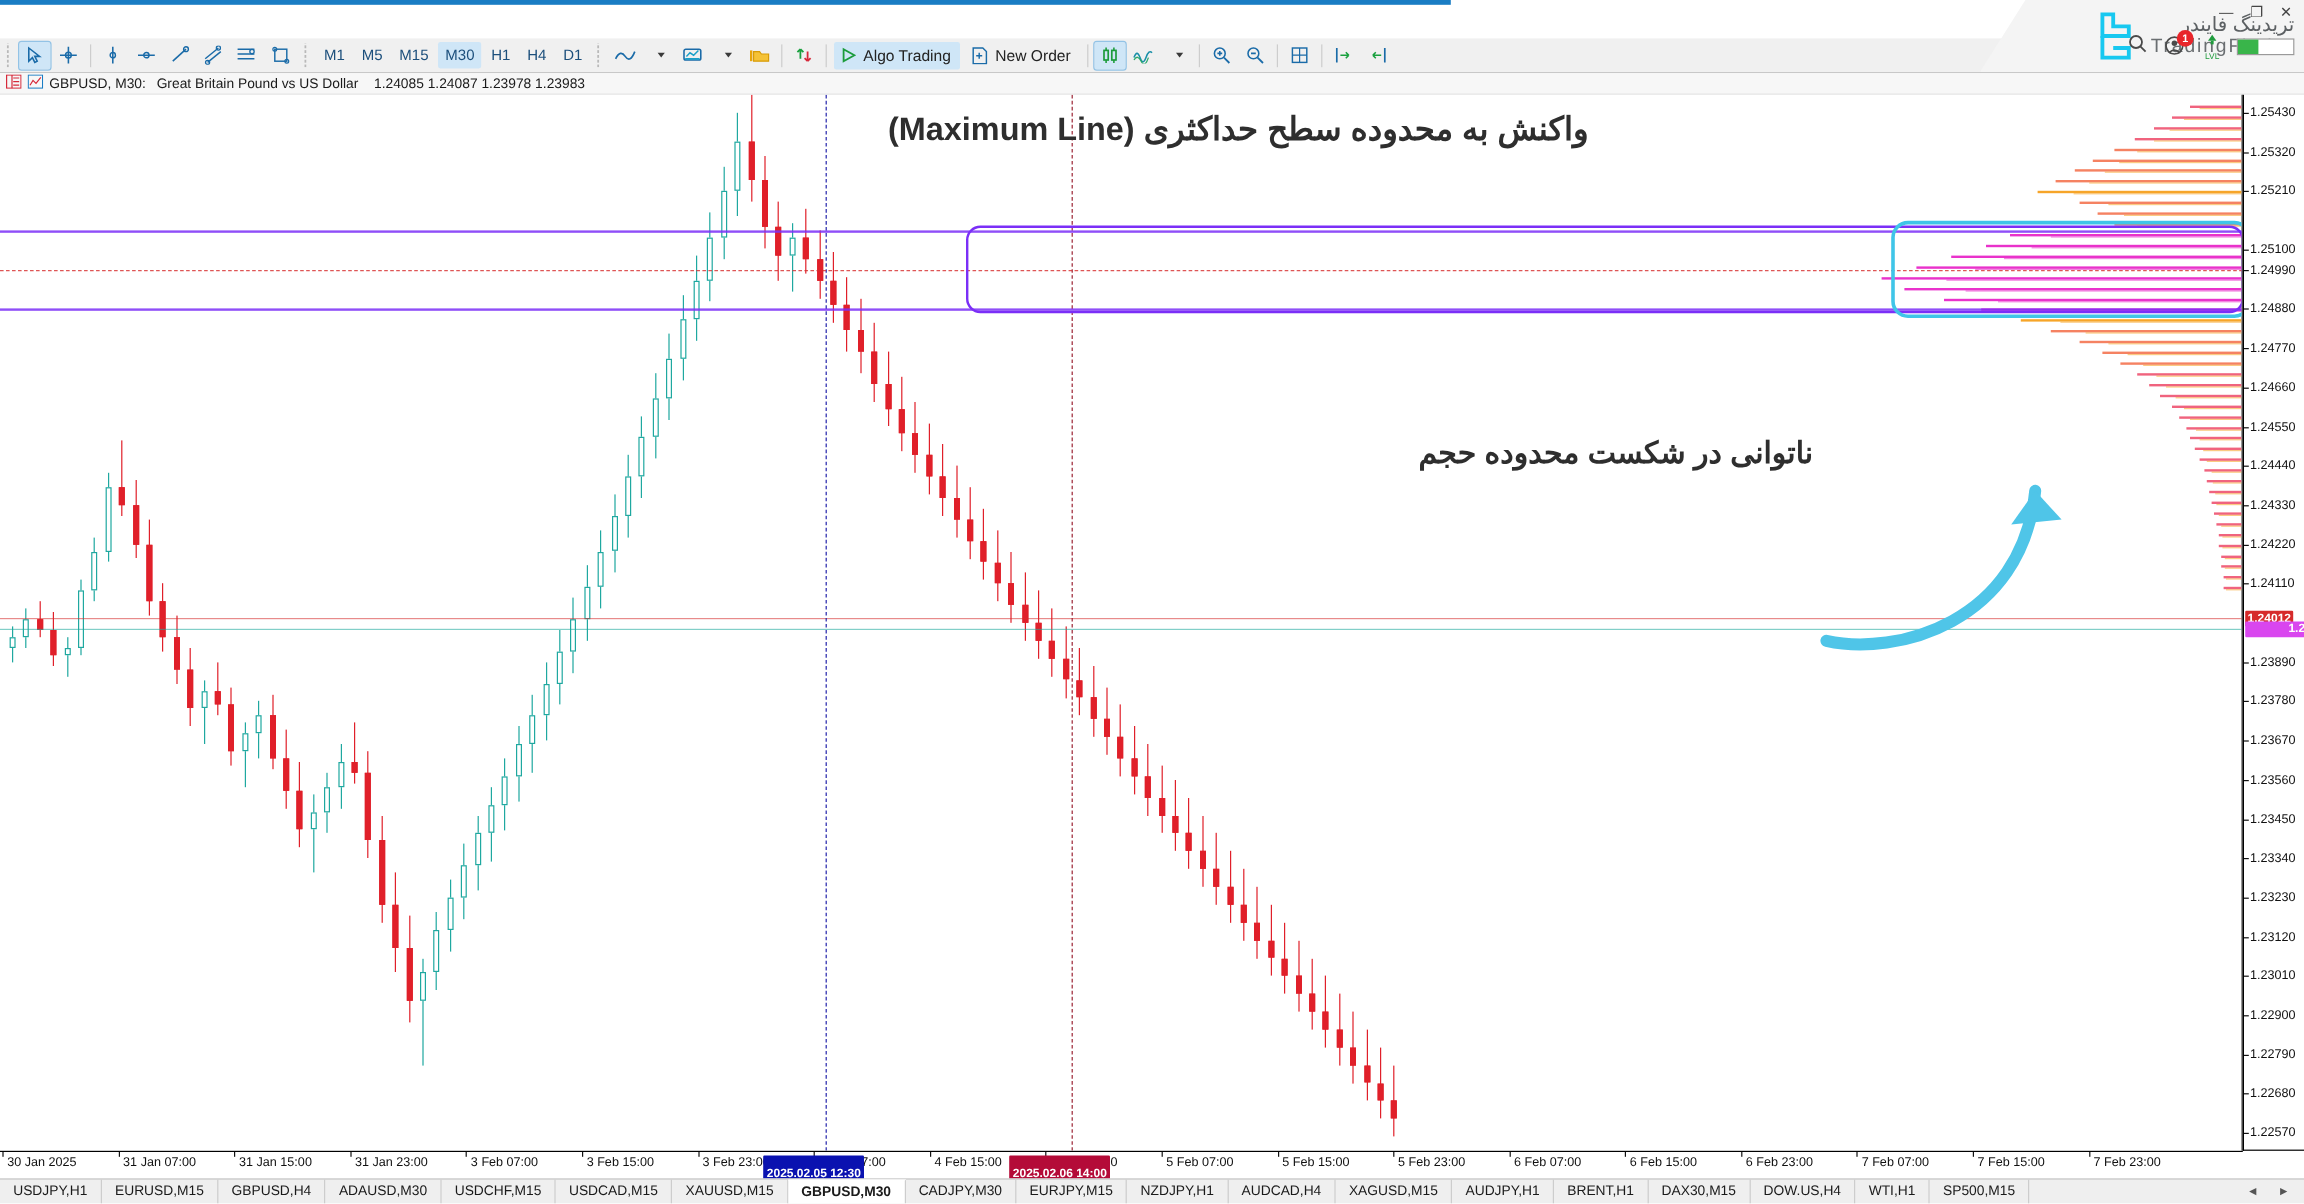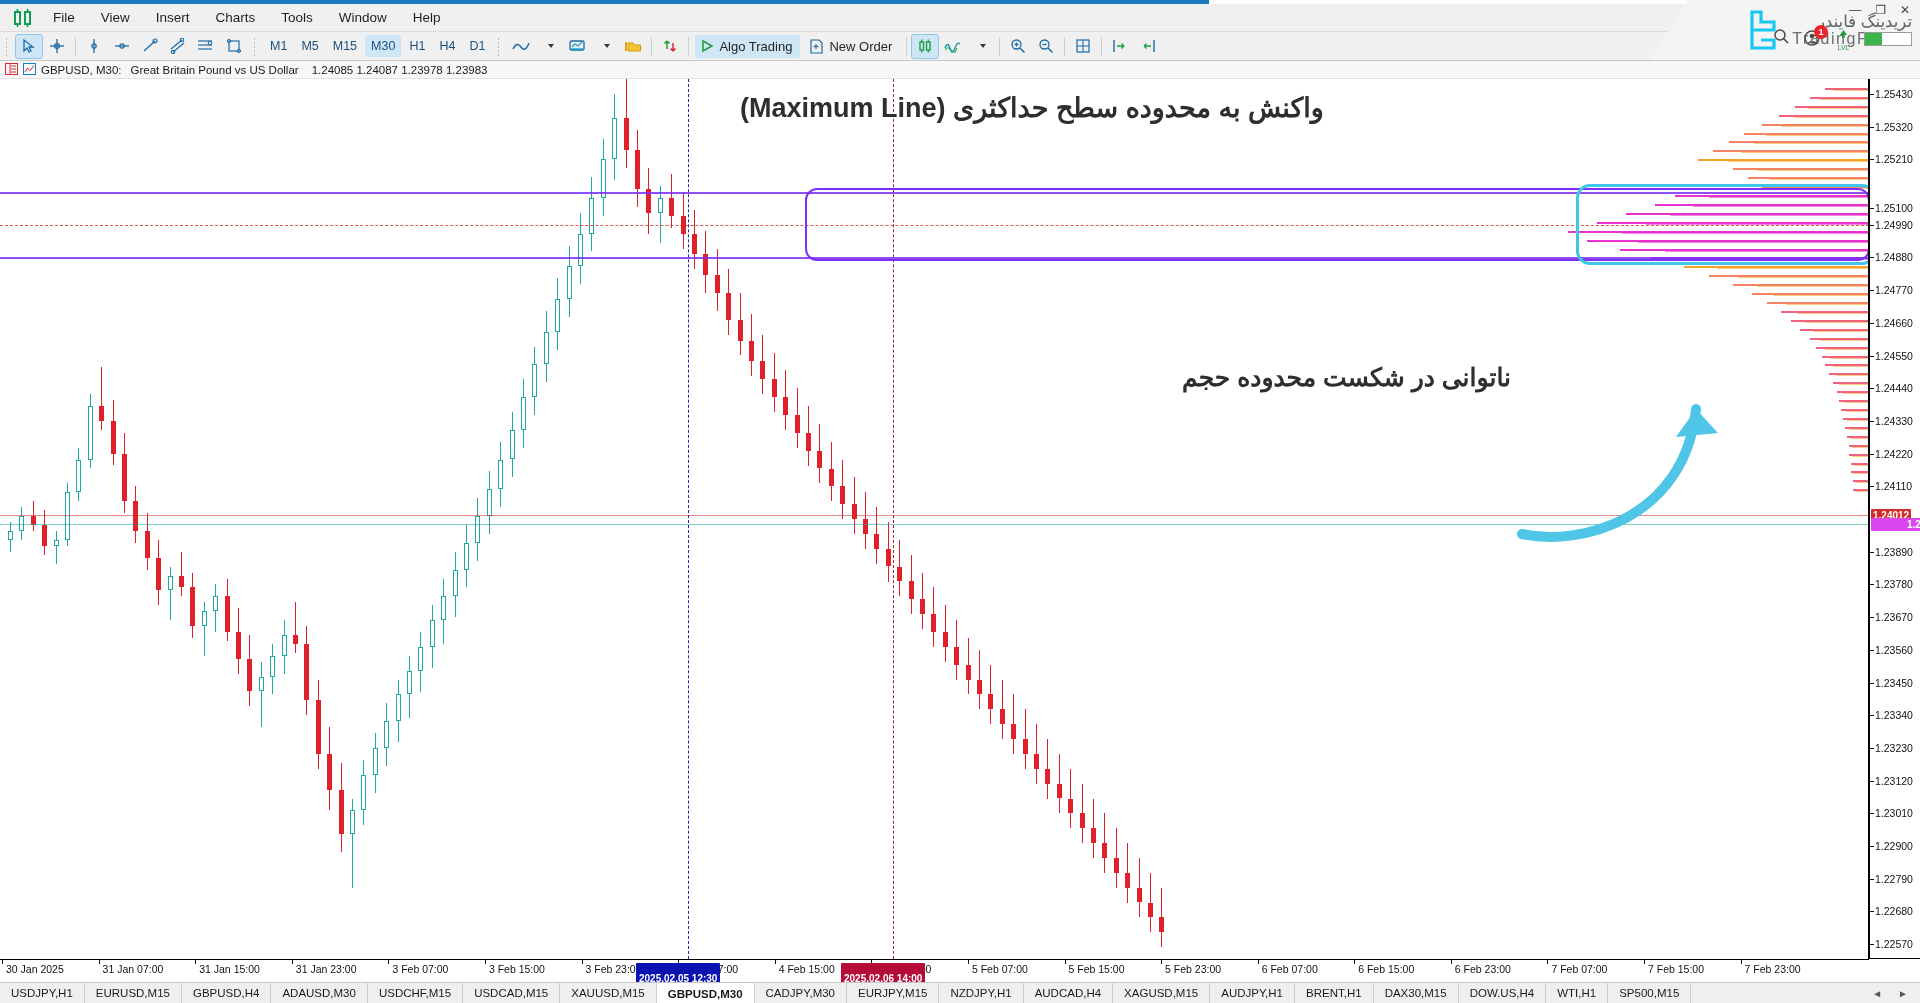"File" div.menubar { html: <div> <div> <svg> <rect></rect> <line></line> <line></line> <rect></rect> <line></line> <line></line> </svg> </div> <div>File</div> <div>View</div> <div>Insert</div> <div>Charts</div> <div>Tools</div> <div>Window</div> <div>Help</div> </div> -> none }
